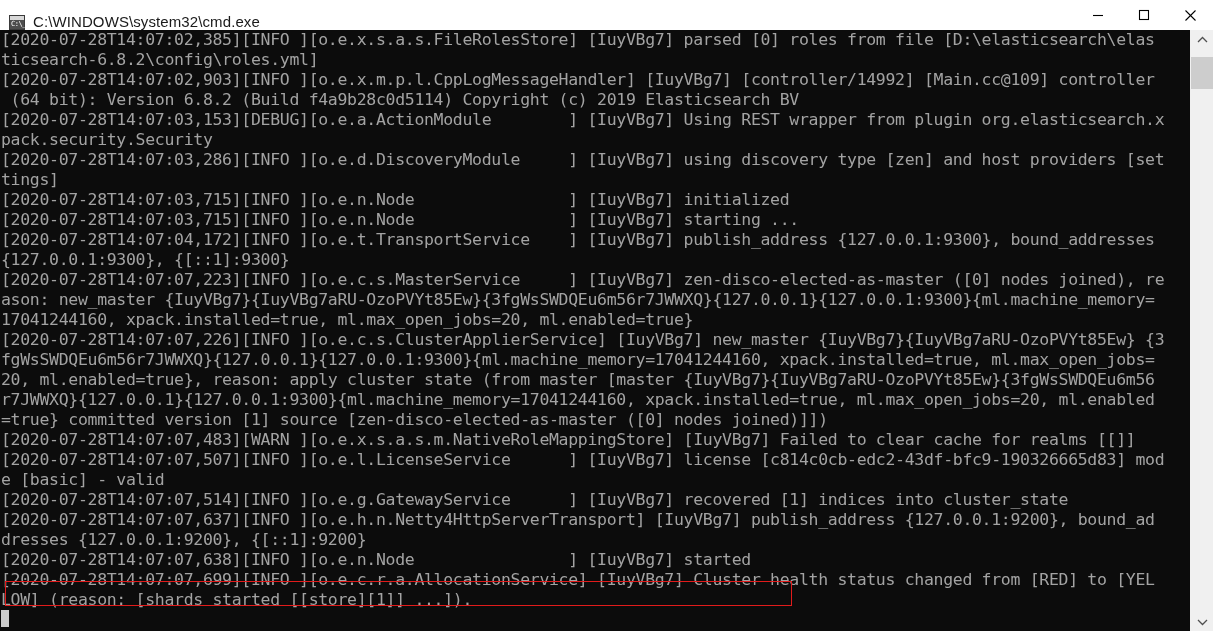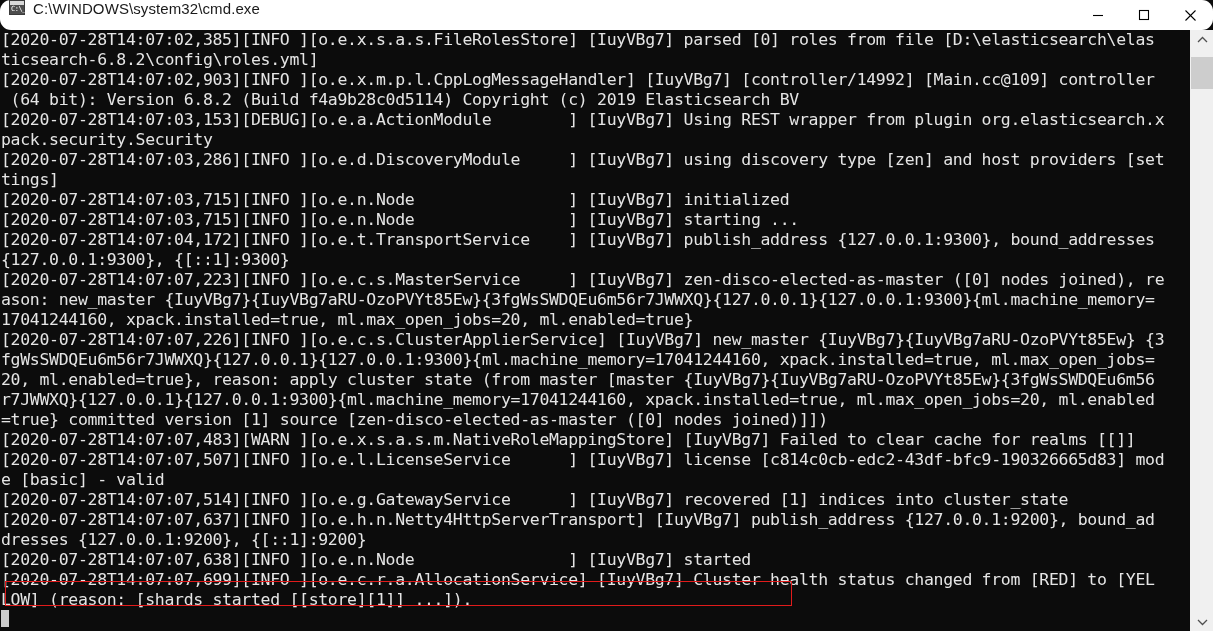"C:\WINDOWS\system32\cmd.exe" .titlebar { align-items: flex-start -> flex-end; border-radius: 11px -> none }
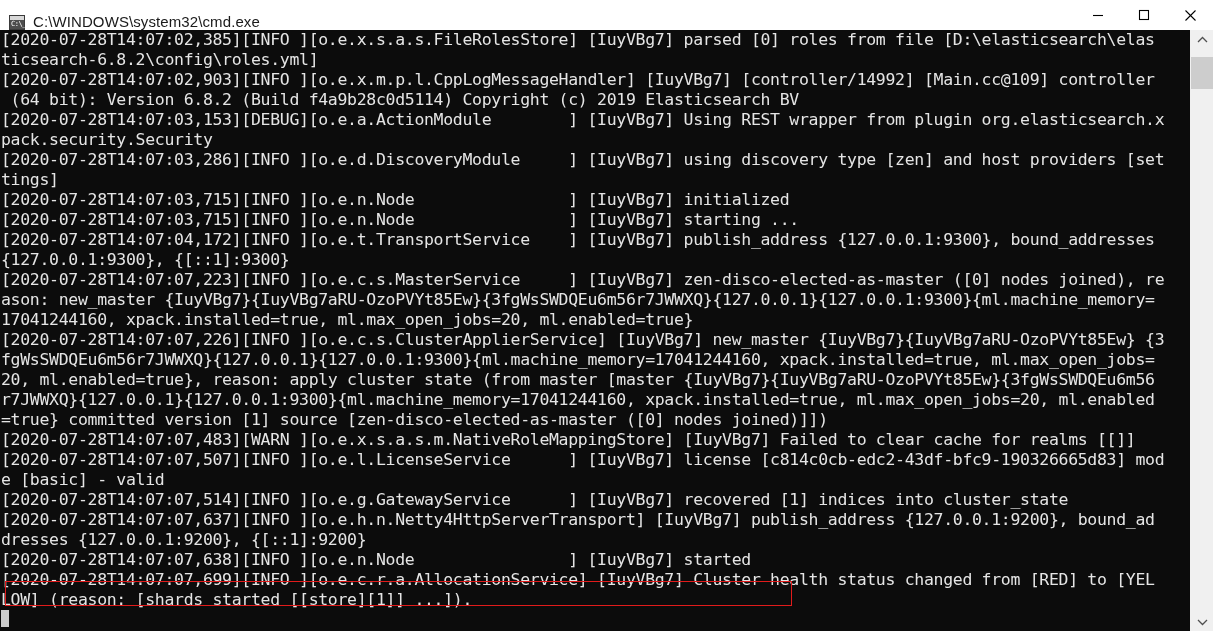"[2020-07-28T14:07:02,385][INFO" .lines { color: #e5e5e5 -> #a3a3a3 }
